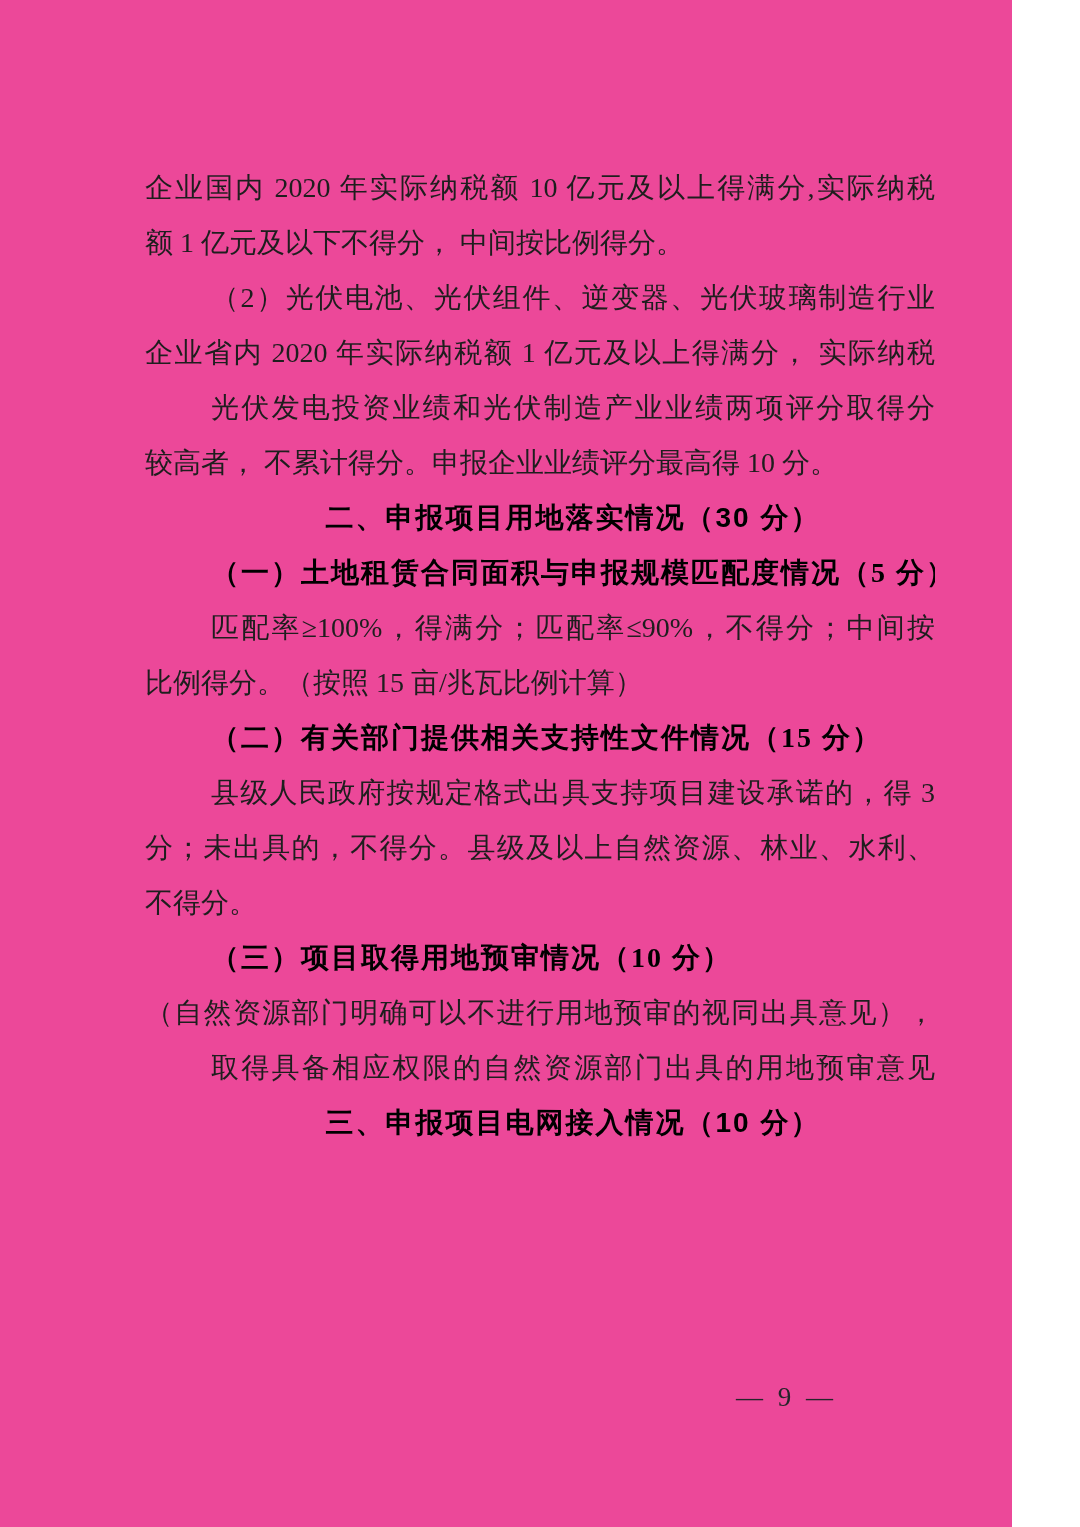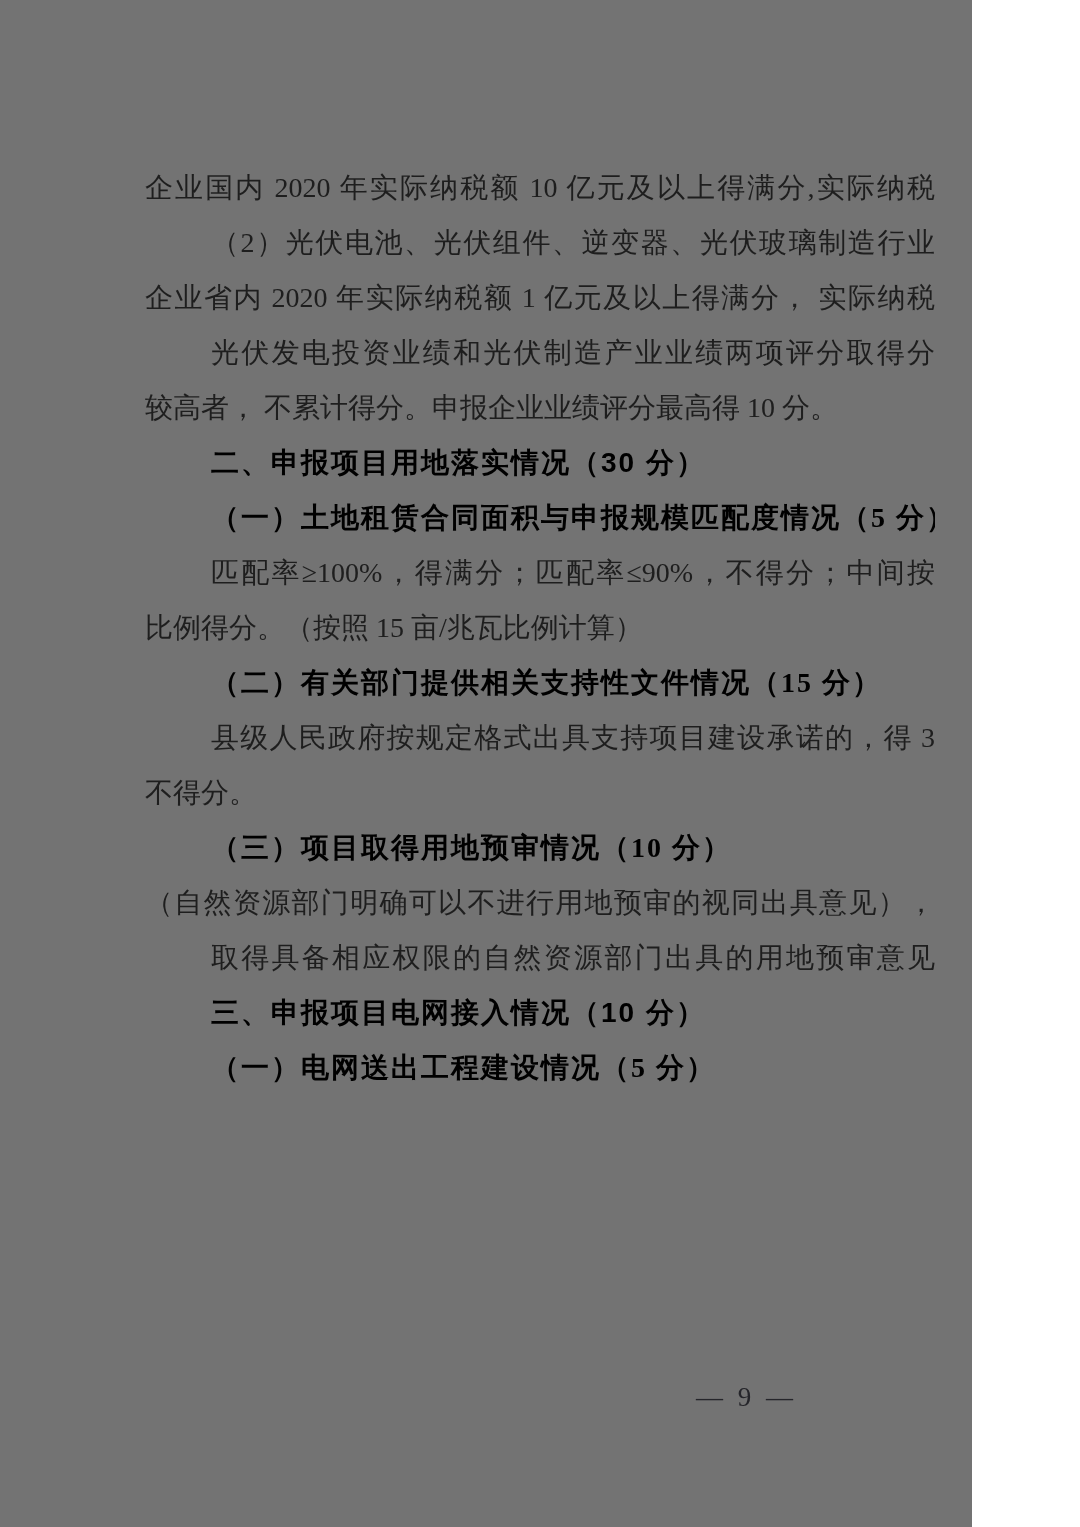"企业国内 2020 年实际纳税额 10 亿元及以上得满分,实际纳税" .page { background: #737373 -> #ec4899; padding-left: none -> 40px }
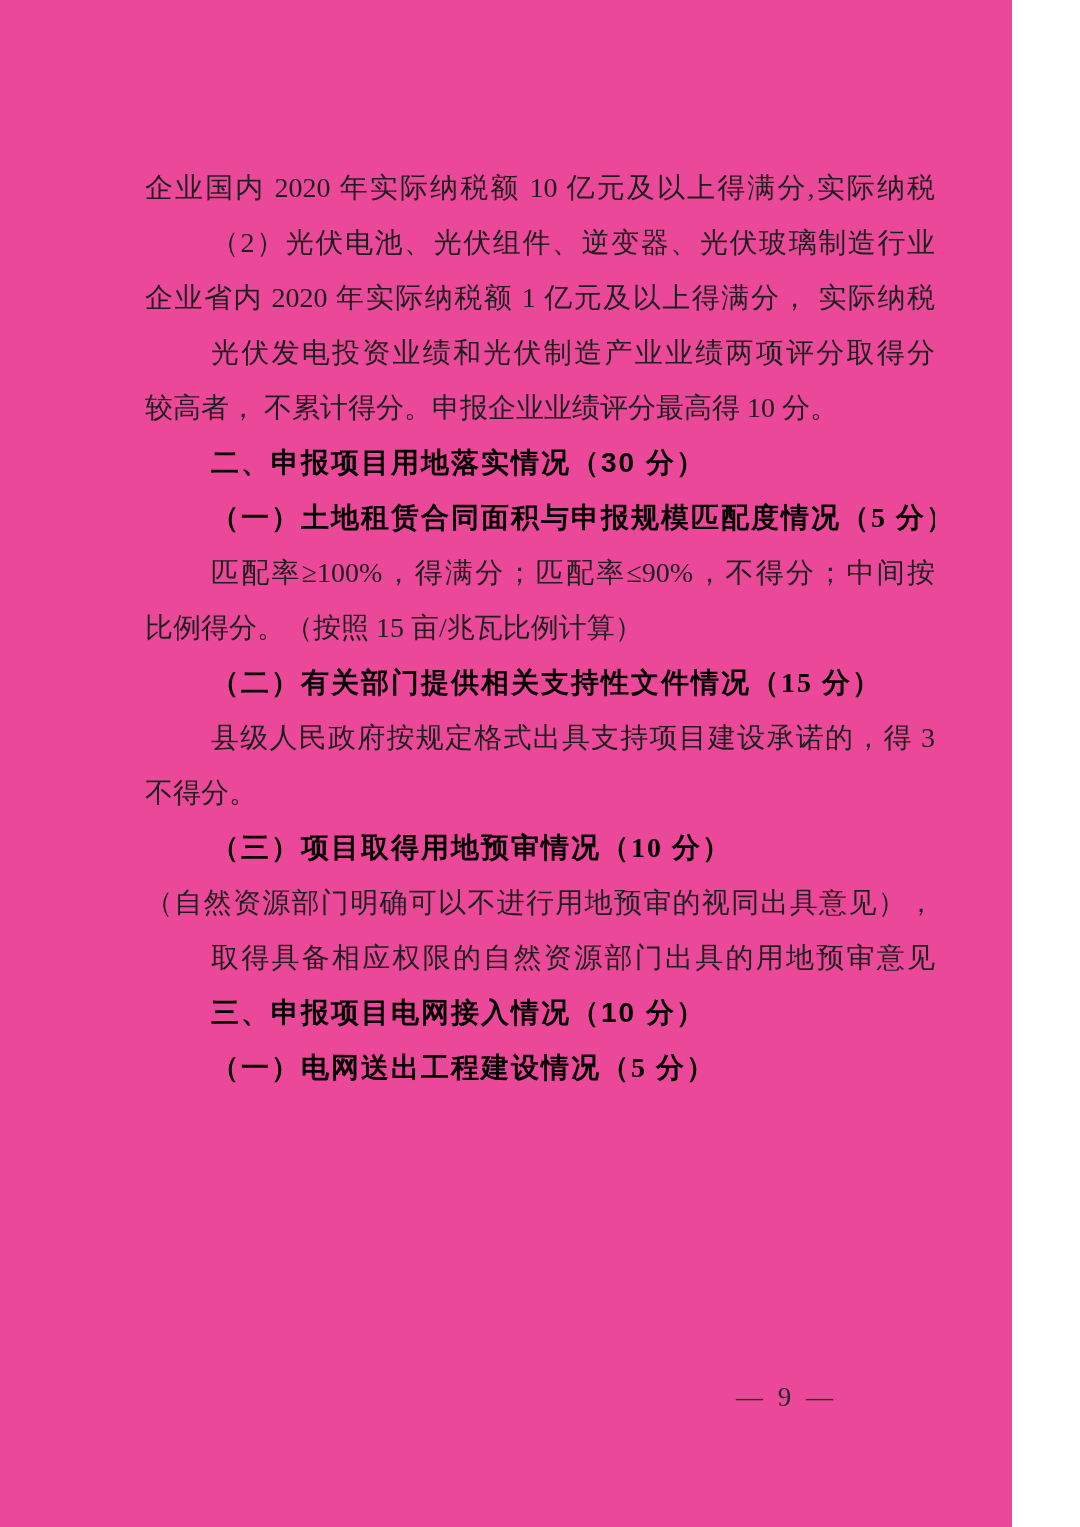"额 1 亿元及以下不得分， 中间按比例得分。" div.line { html: none -> <div>额 1 亿元及以下不得分， 中间按比例得分。</div> }
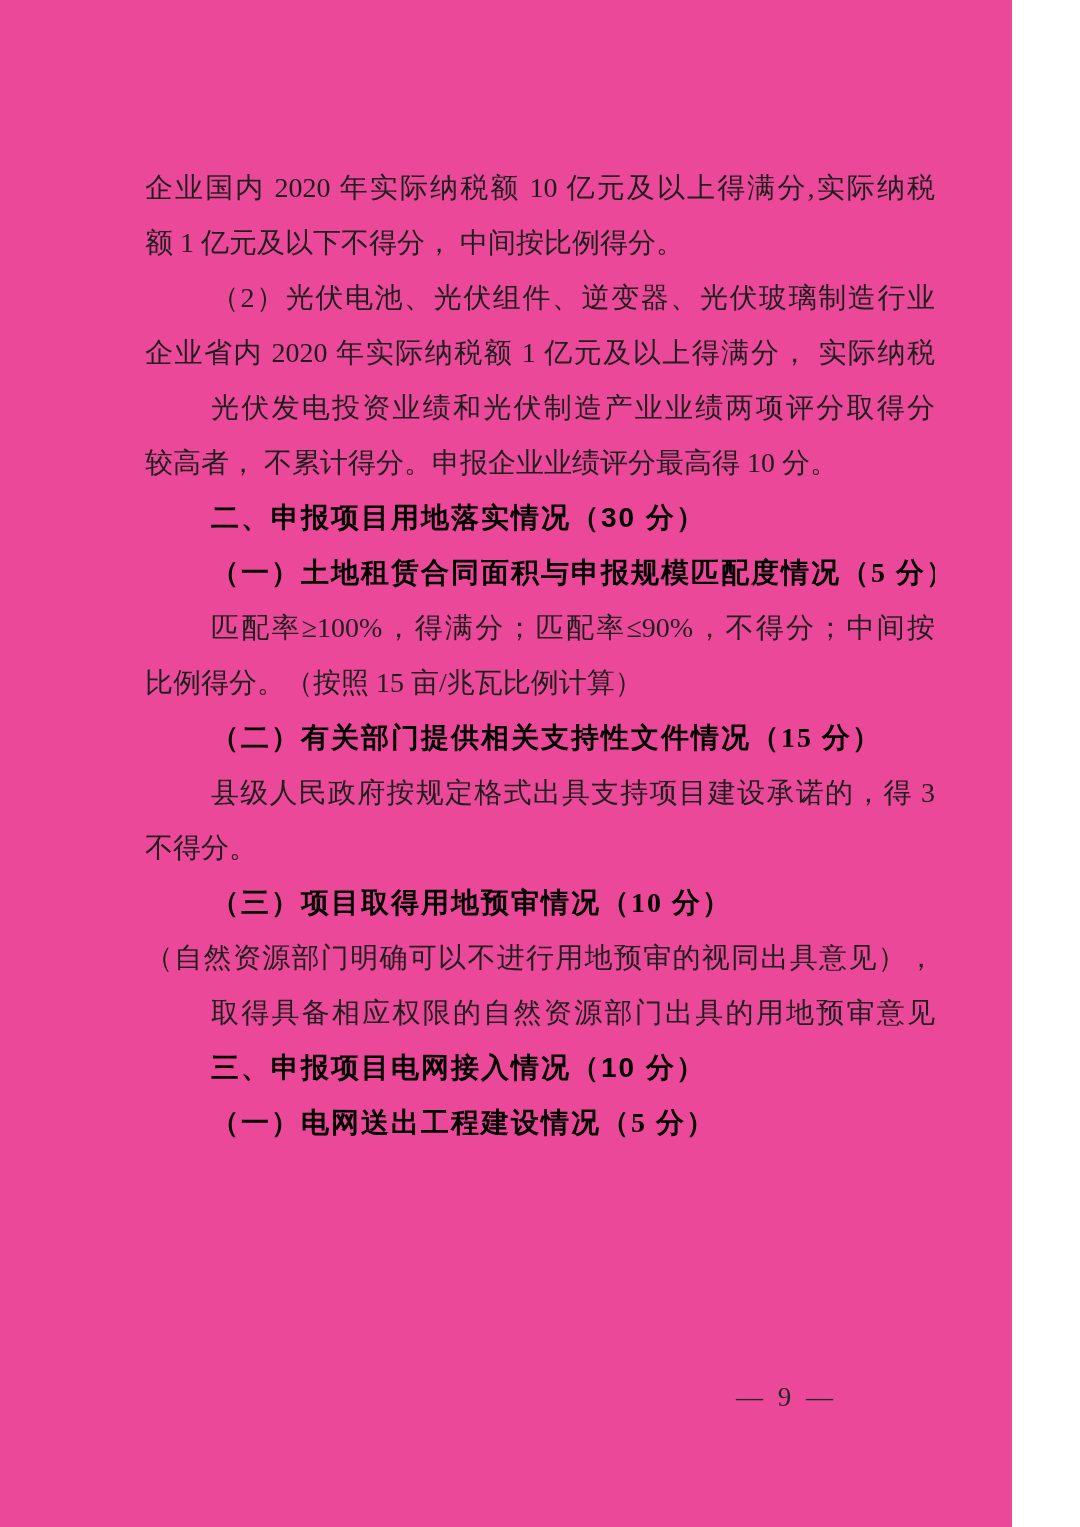"二、申报项目用地落实情况（30 分）" .line.h1 { text-align: none -> center }
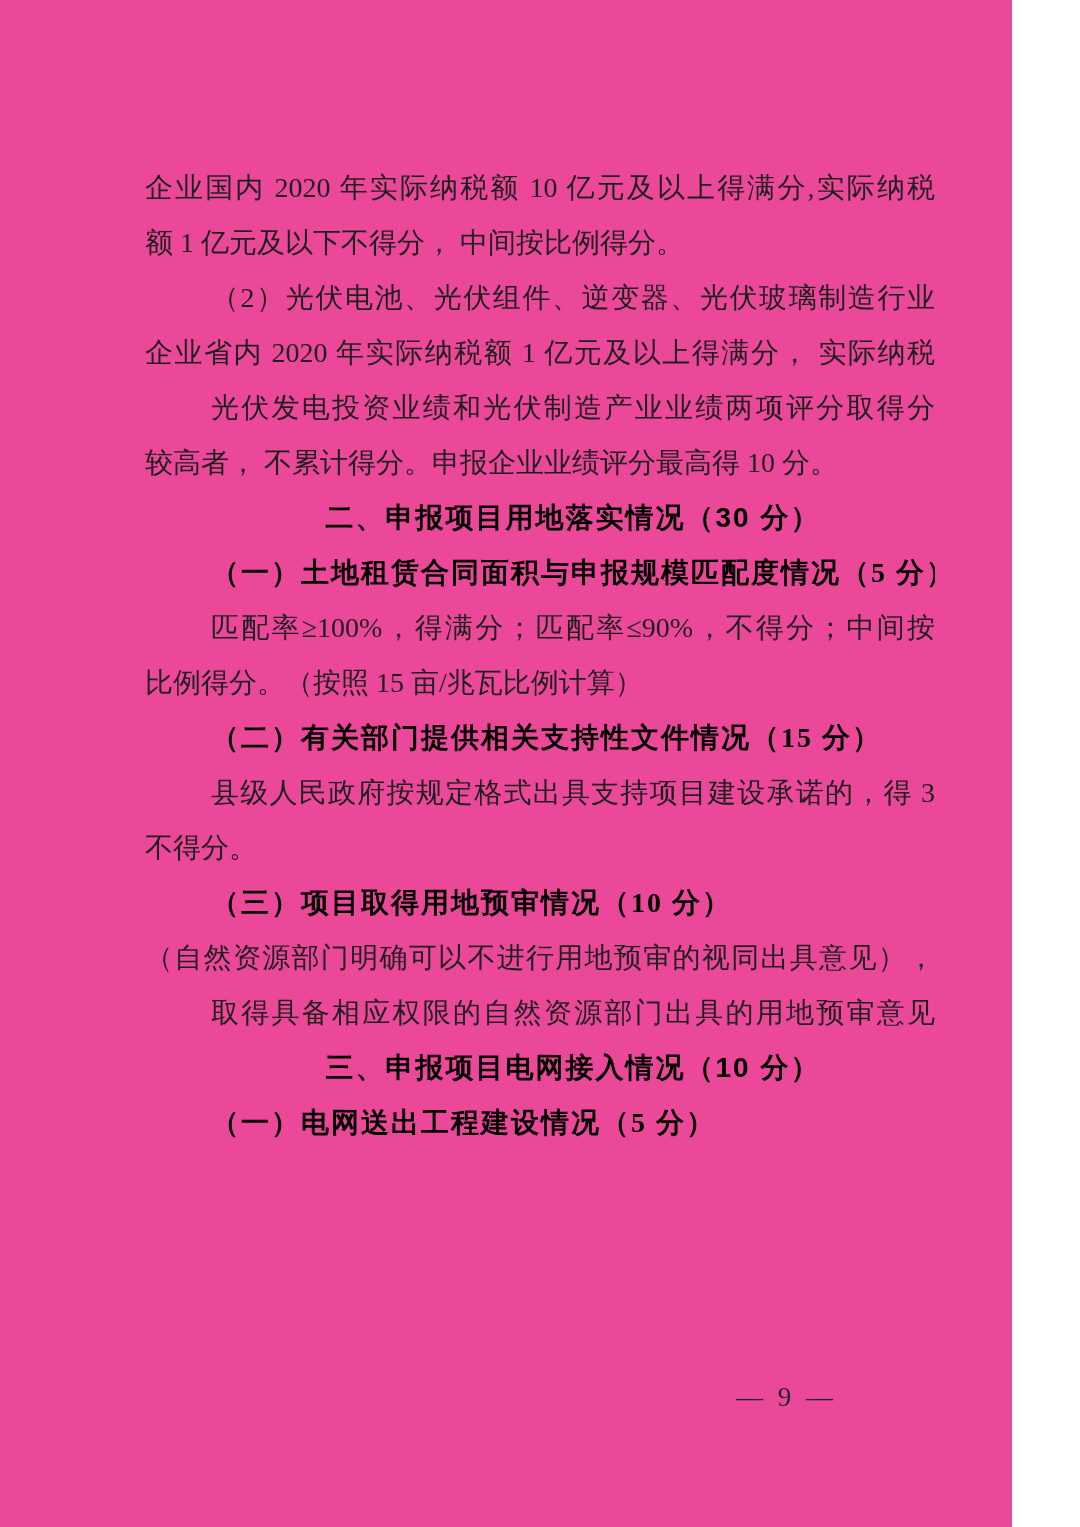"分；未出具的，不得分。县级及以上自然资源、林业、水利、" div.line { html: none -> <div>分；未出具的，不得分。县级及以上自然资源、林业、水利、</div> }
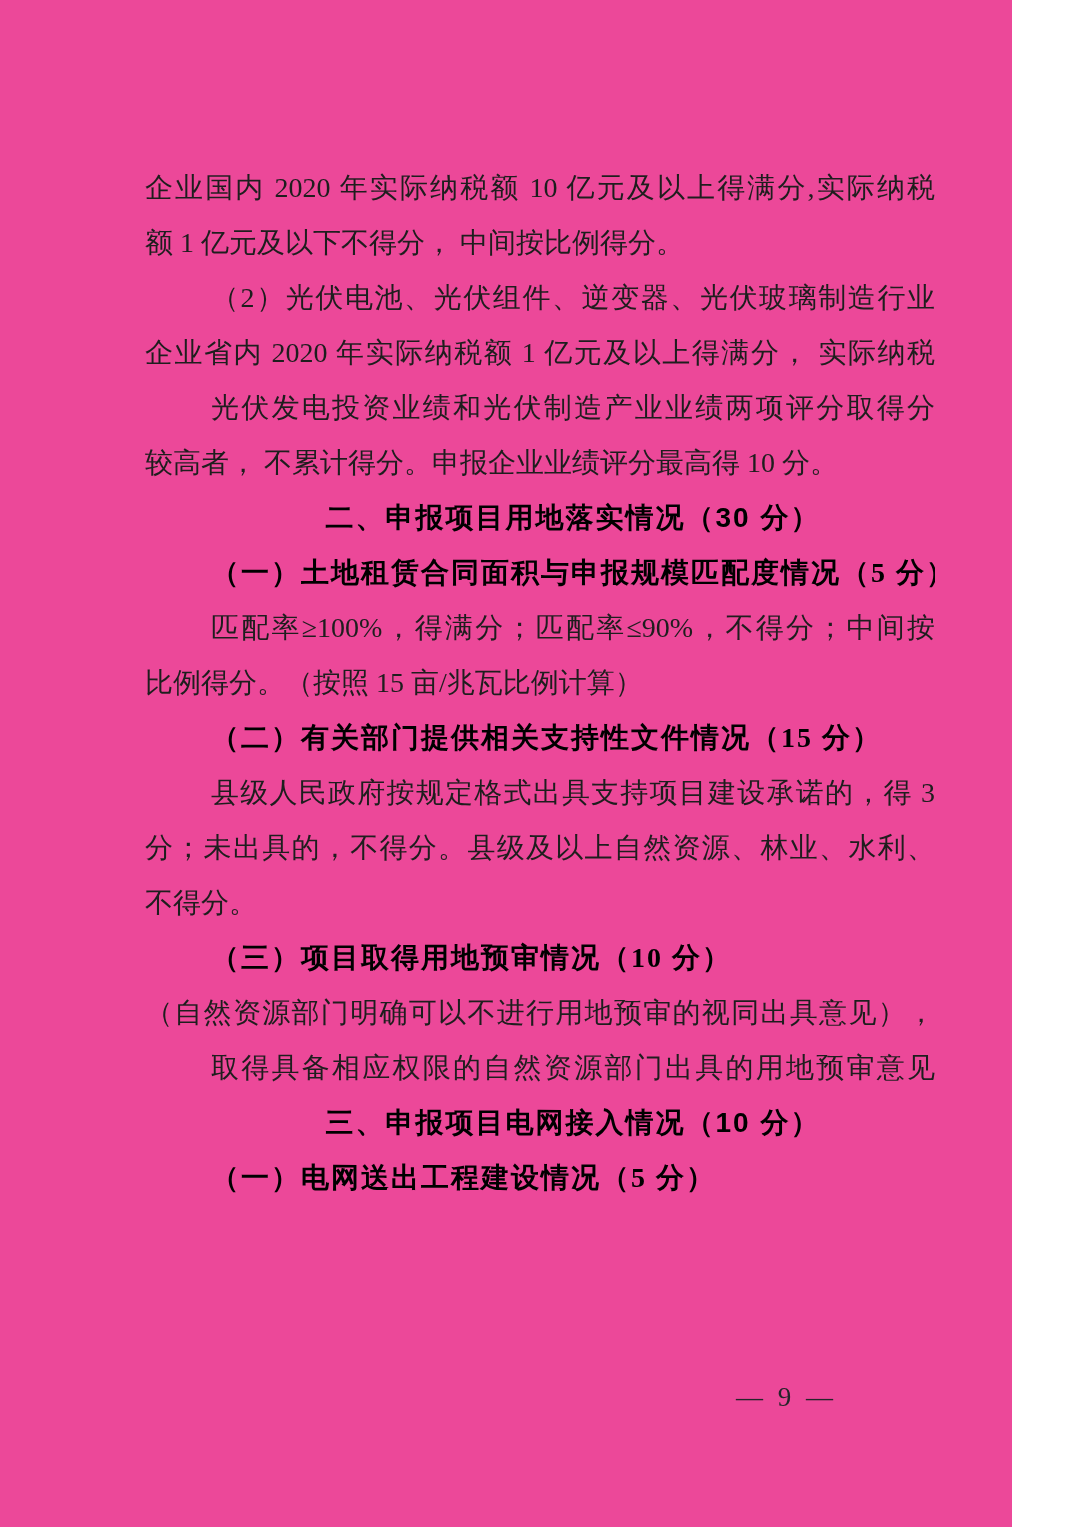"（一）电网送出工程建设情况（5 分）" div.line { html: <div>（一）电网送出工程建设情况（5 分）</div> -> none }
